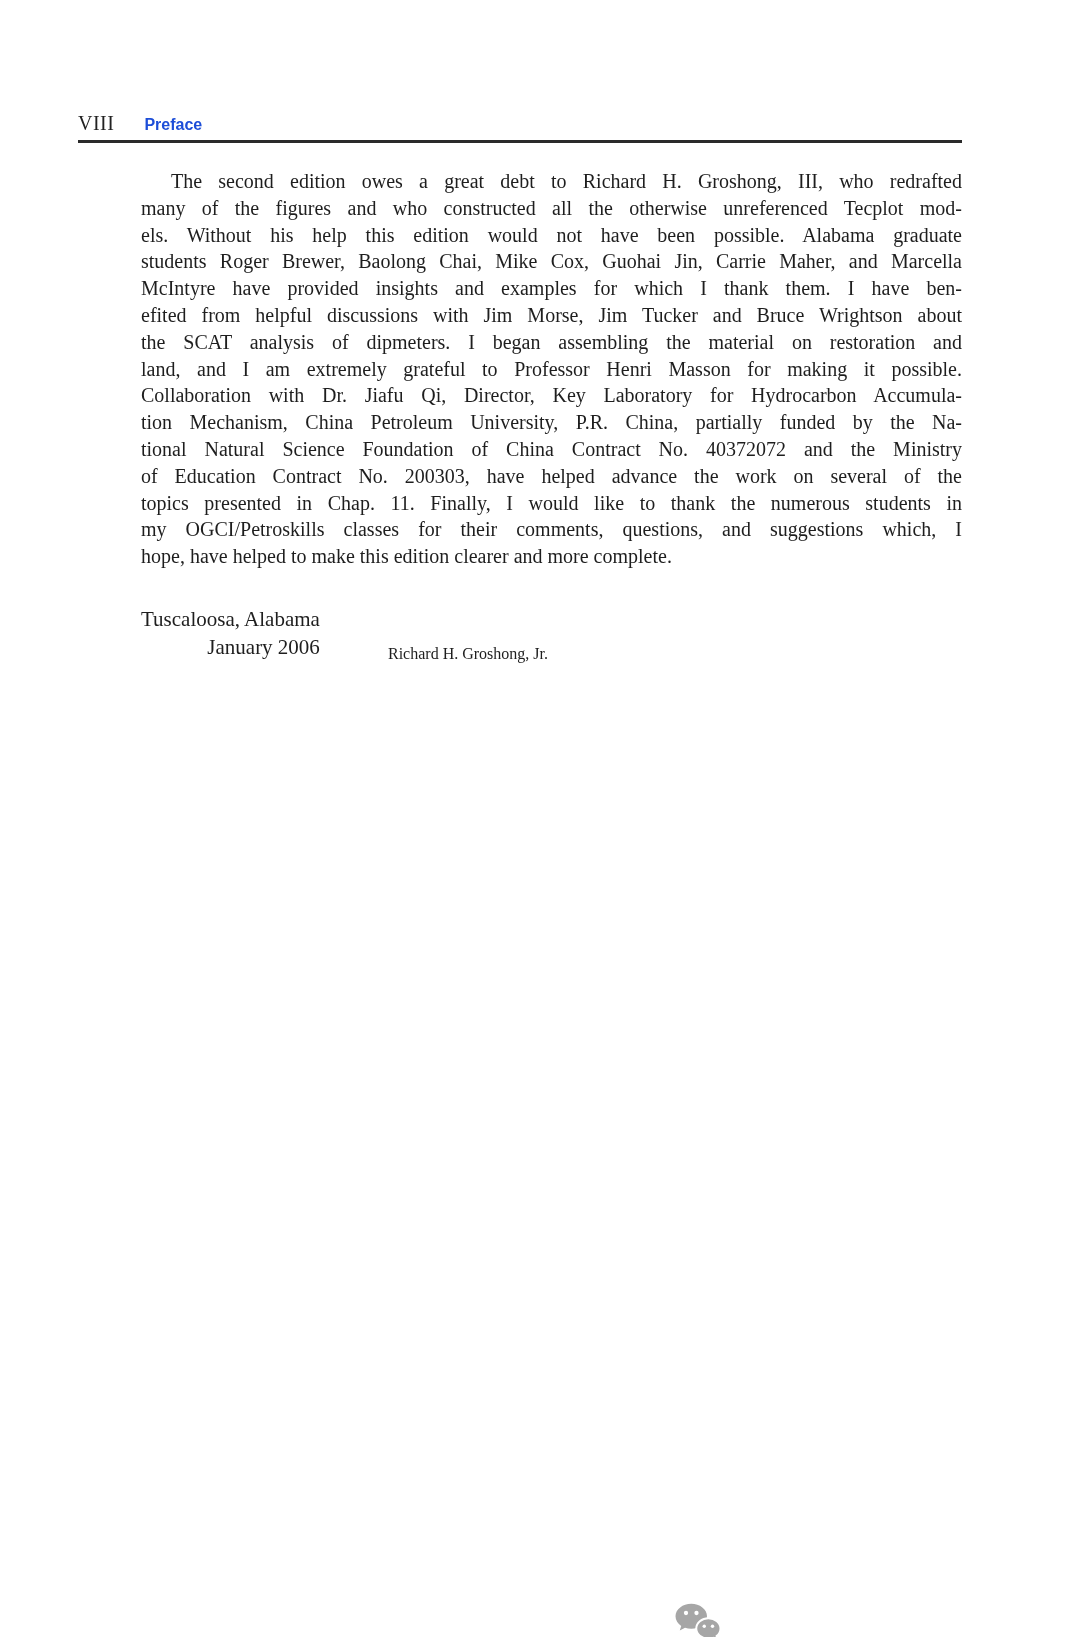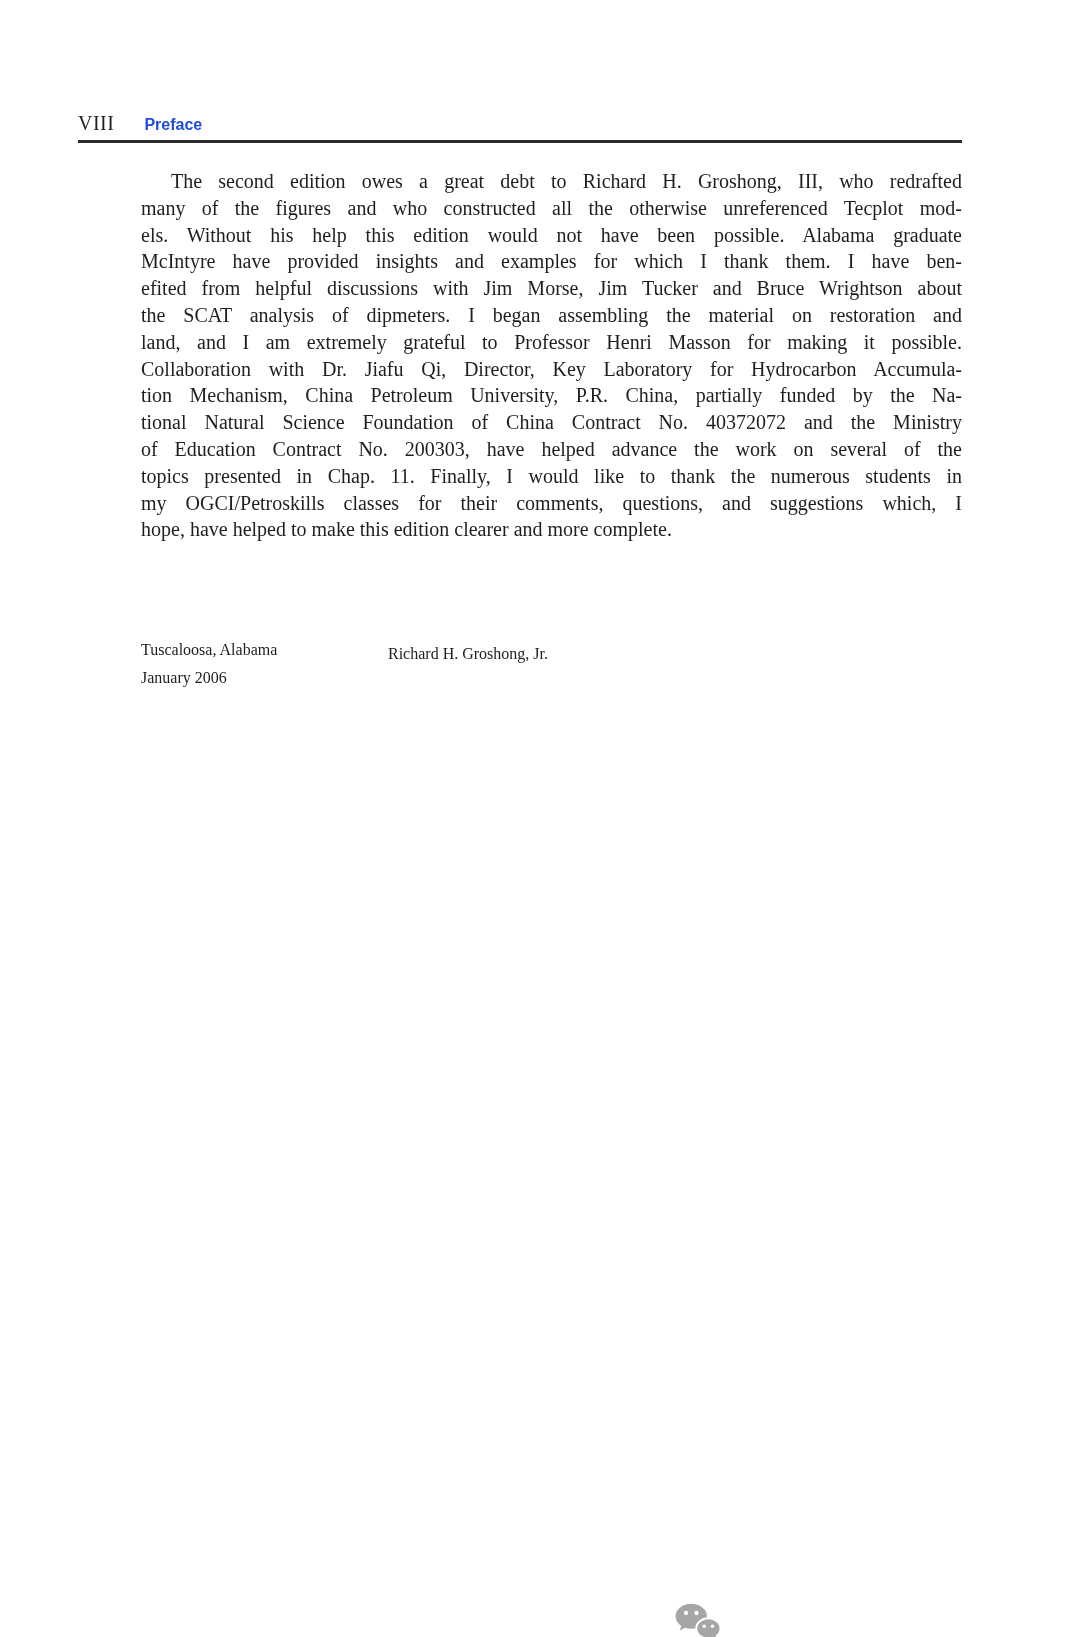"students Roger Brewer, Baolong Chai," div.line { html: none -> <div>students Roger Brewer, Baolong Chai, Mike Cox, Guohai Jin, Carrie Maher, and Marcella</div> }
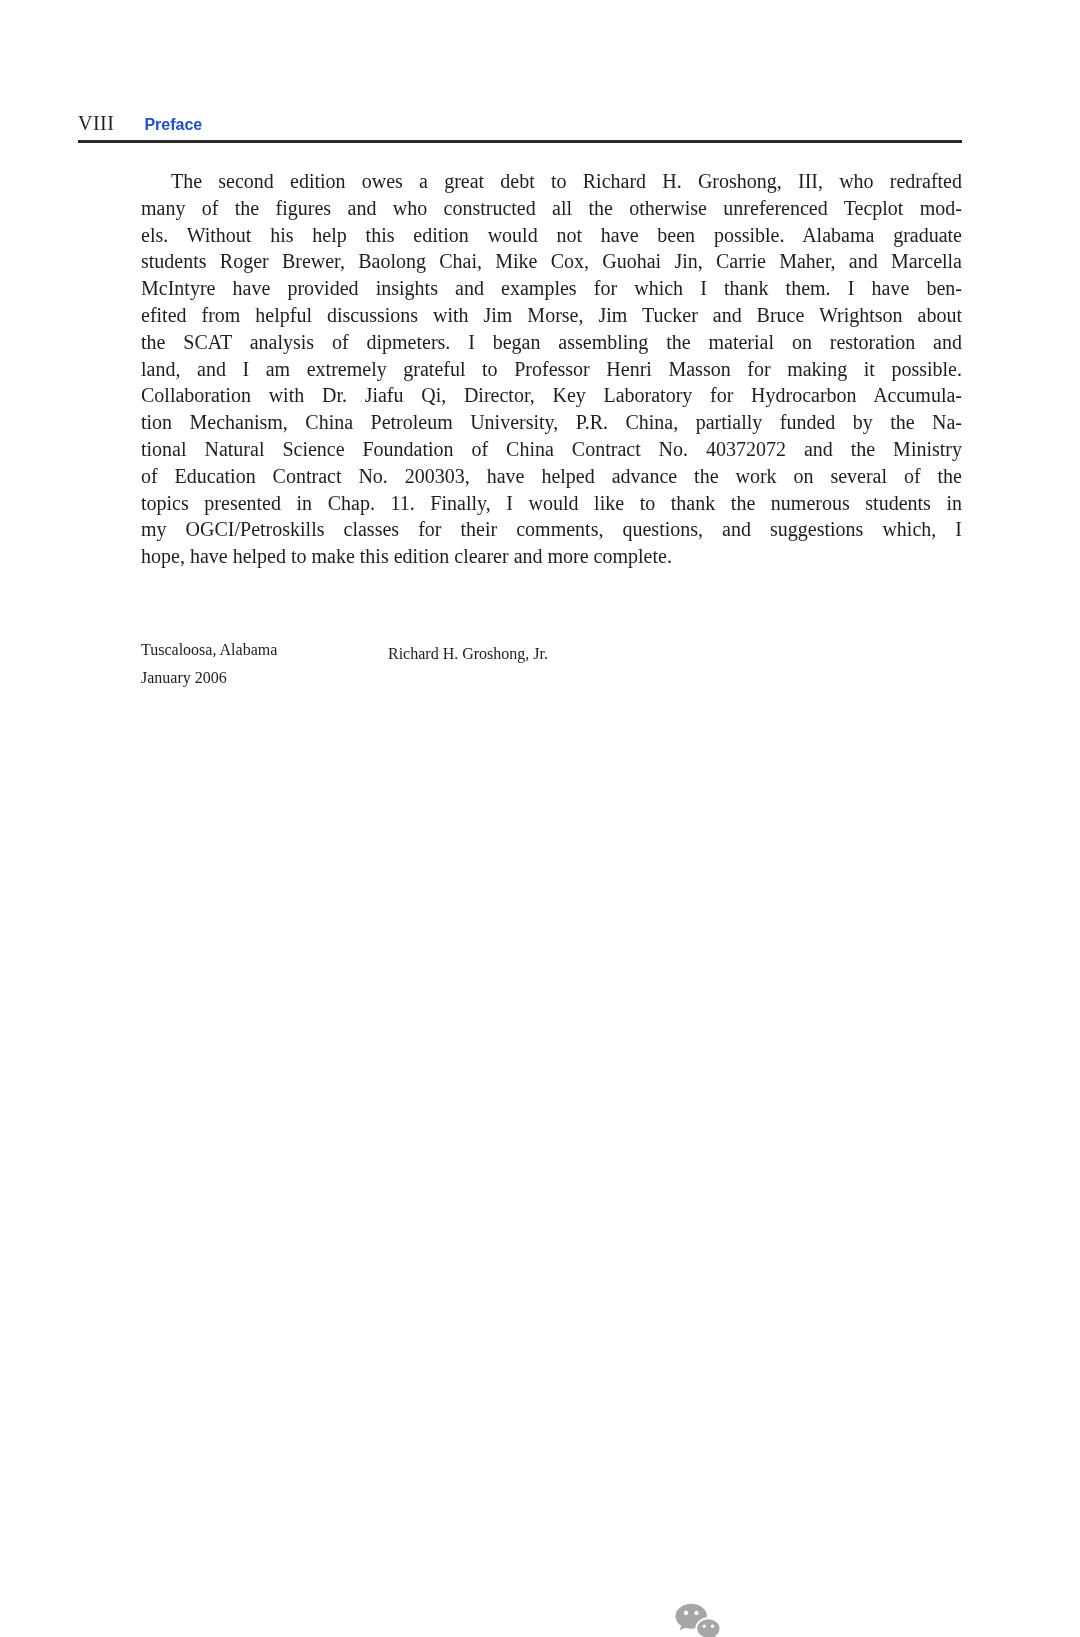"Tuscaloosa, Alabama" .signature { font-size: 16px -> 21px; text-align: none -> right; top: 604px -> 573px }
